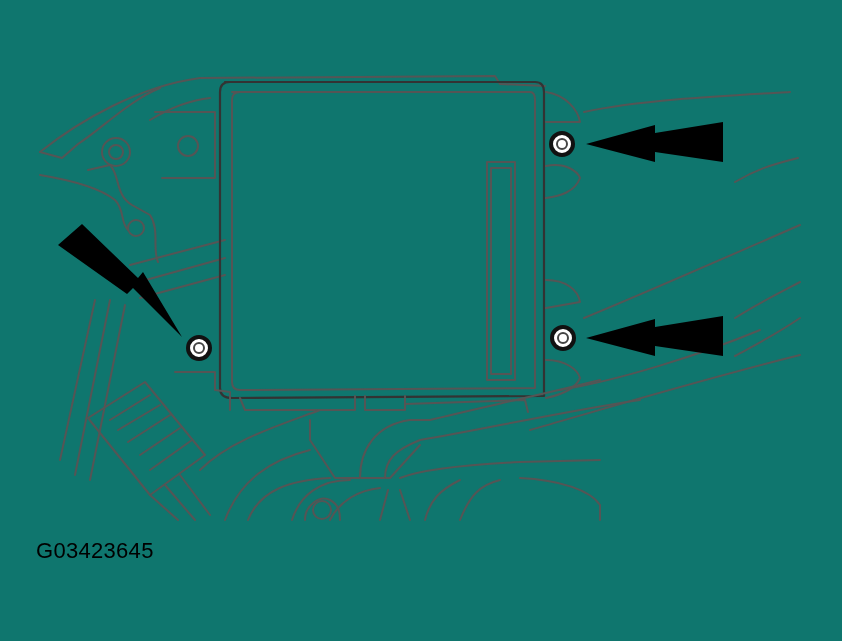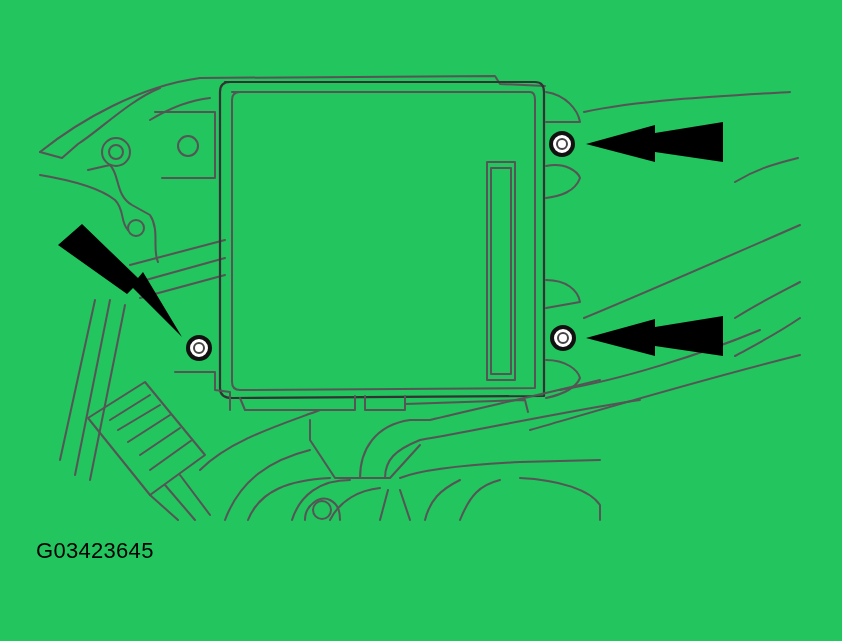"G03423645" #canvas { background: #22c55e -> #0f766e }
